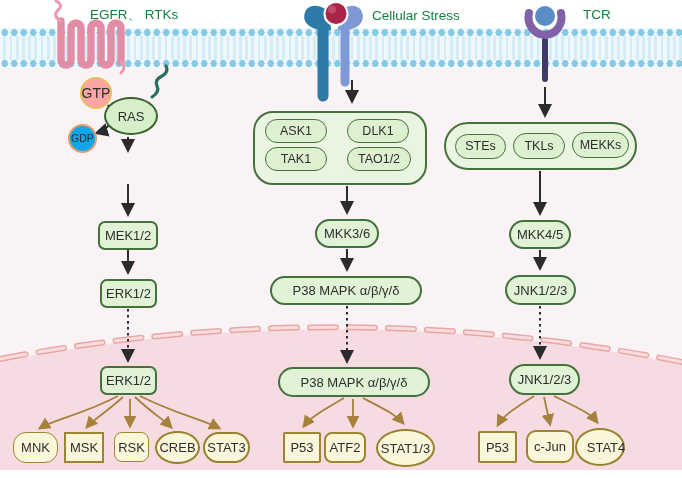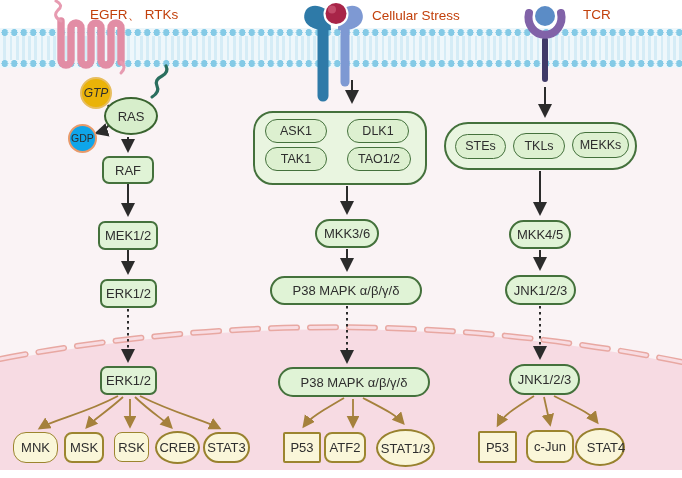"EGFR、 RTKs" .hdr { color: #c2410c -> #15803d }
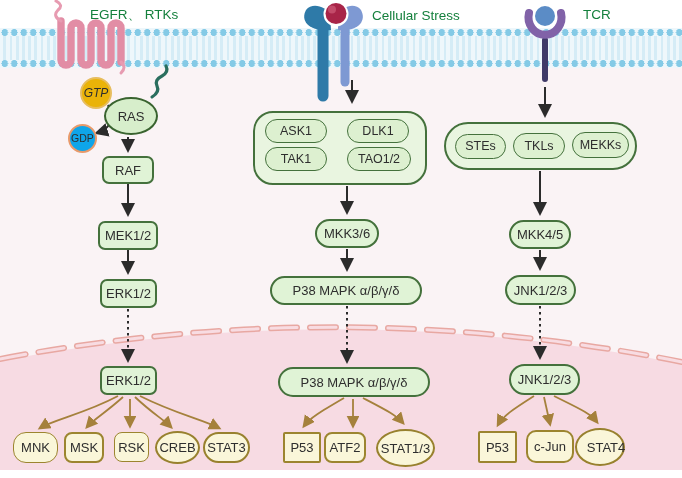"GTP" .gtp { background: #eab308 -> #fca5a5; font-size: 12px -> 14px; font-style: italic -> none }
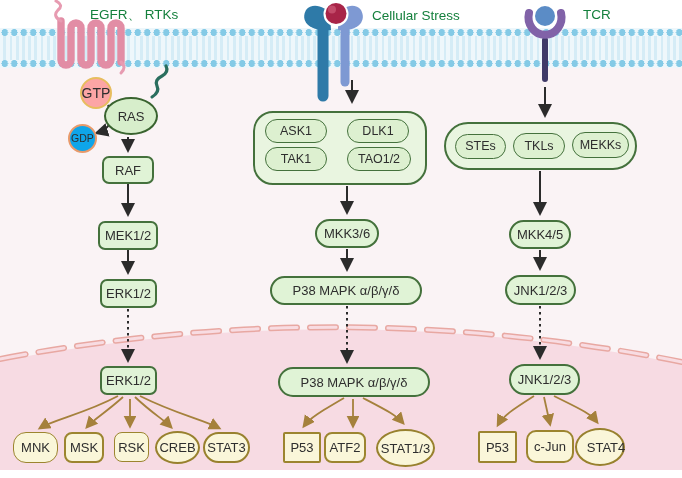"RAF" div.node { html: <div>RAF</div> -> none }
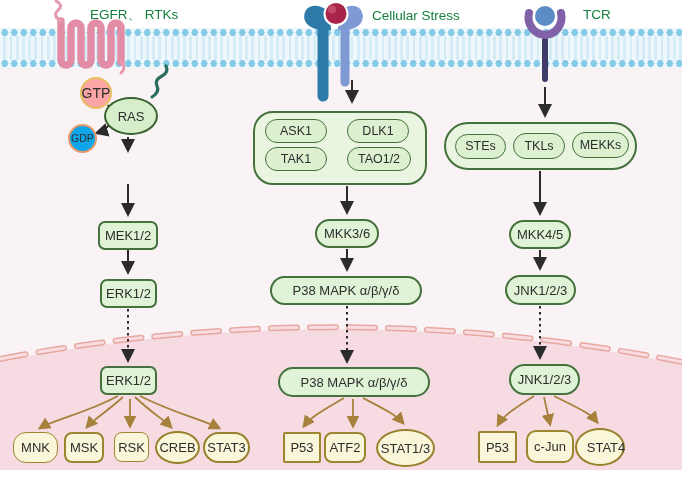"MSK" div.node { border-radius: 8px -> 0 }
